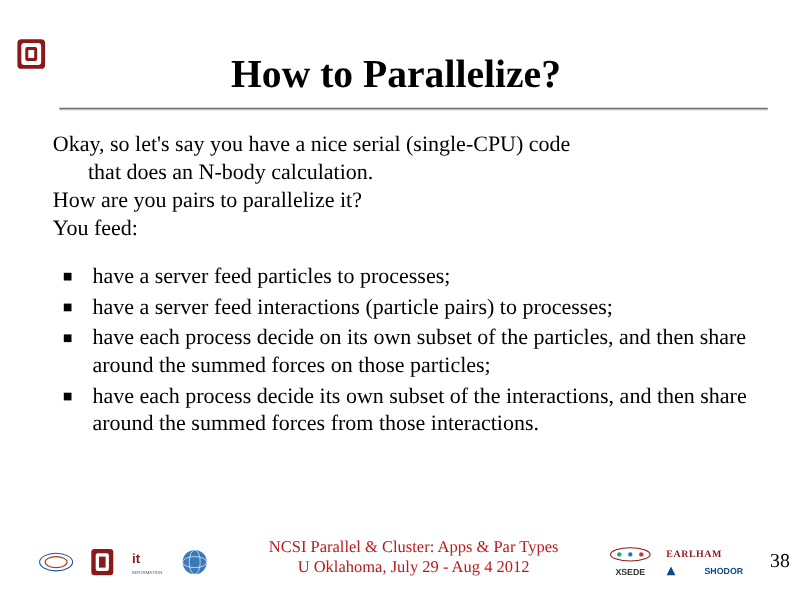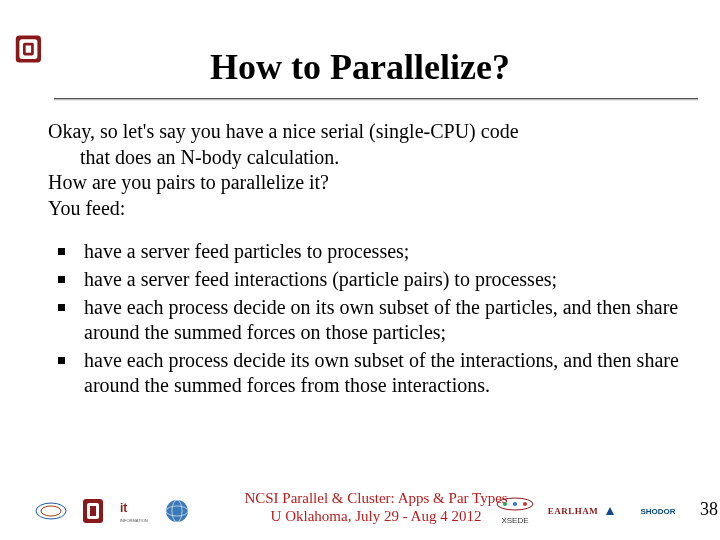"EARLHAM" div { flex-direction: row -> column }
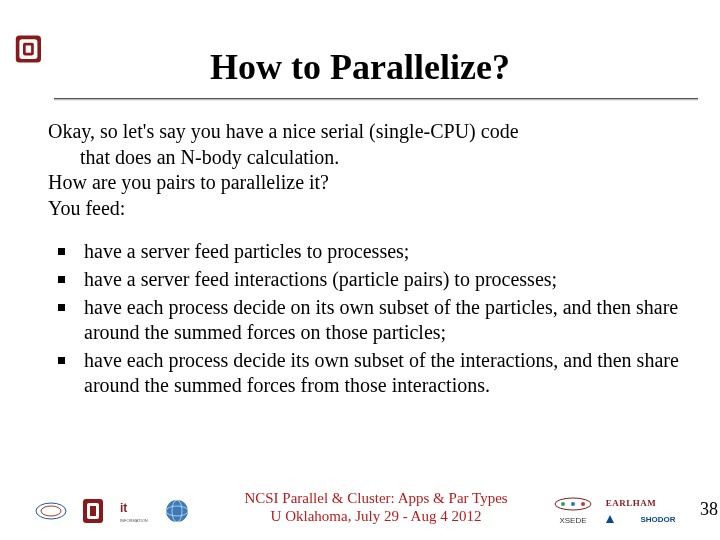"XSEDE" .xsede { font-weight: normal -> bold }
